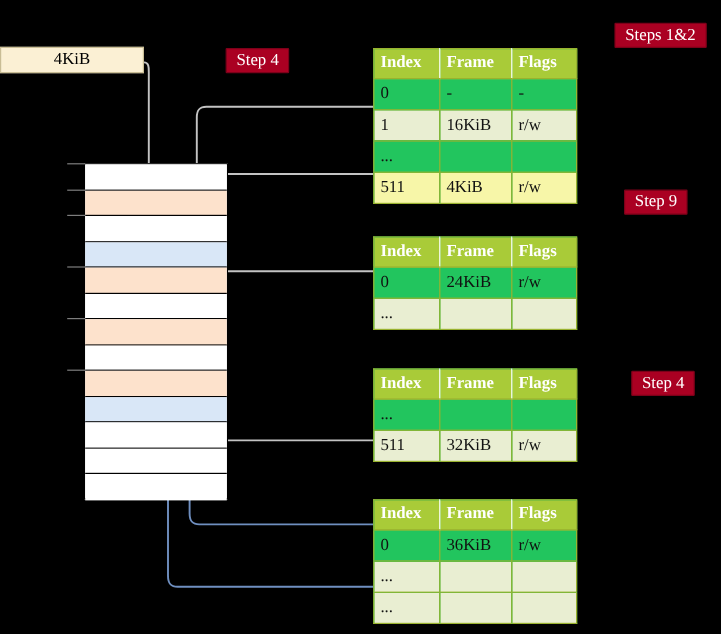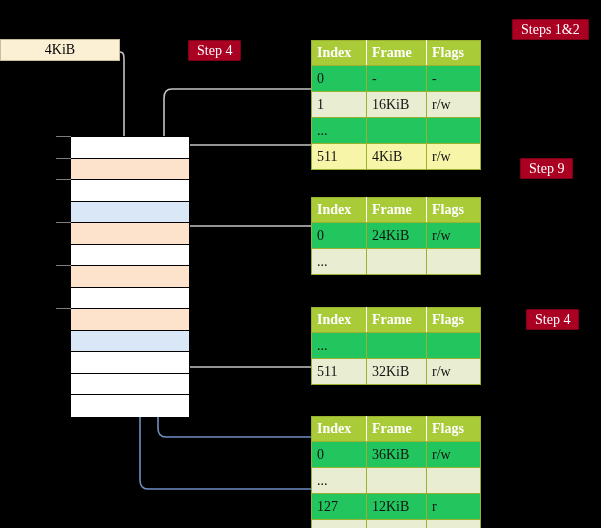"127" tr { html: <tr> <td>127</td> <td>12KiB</td> <td>r</td> </tr> -> none }
